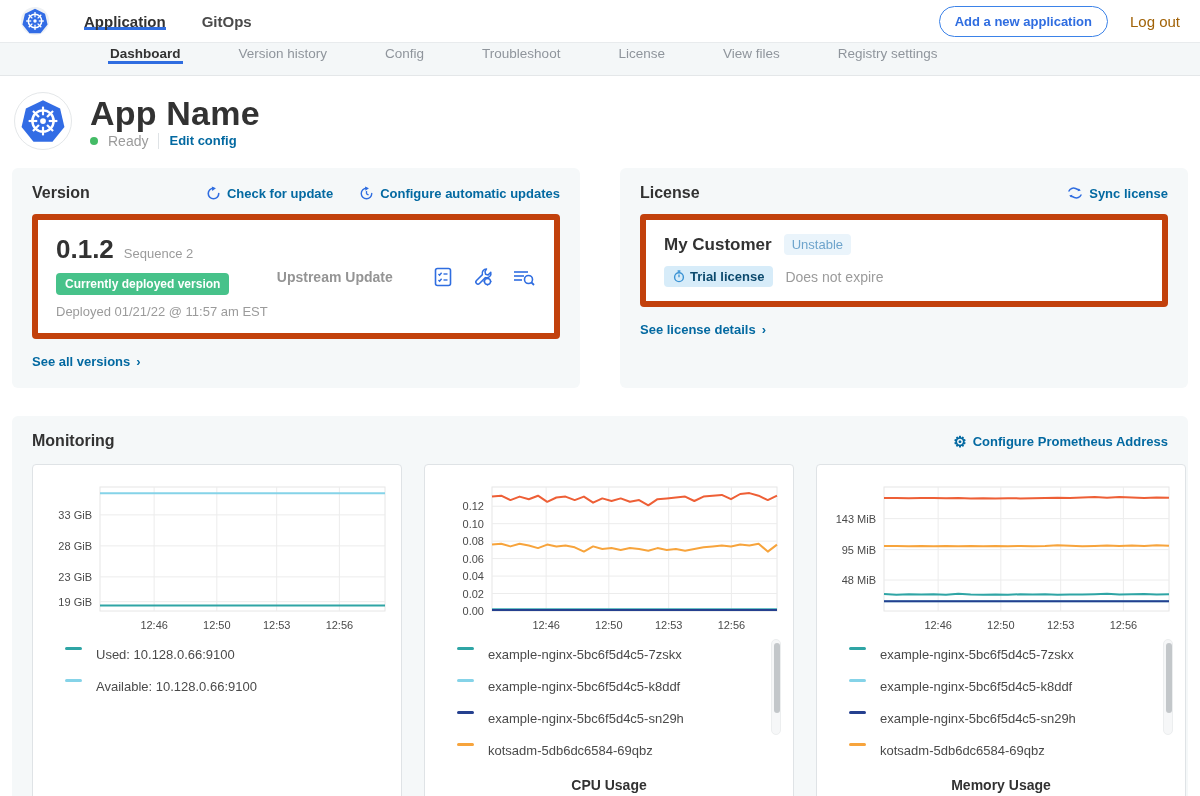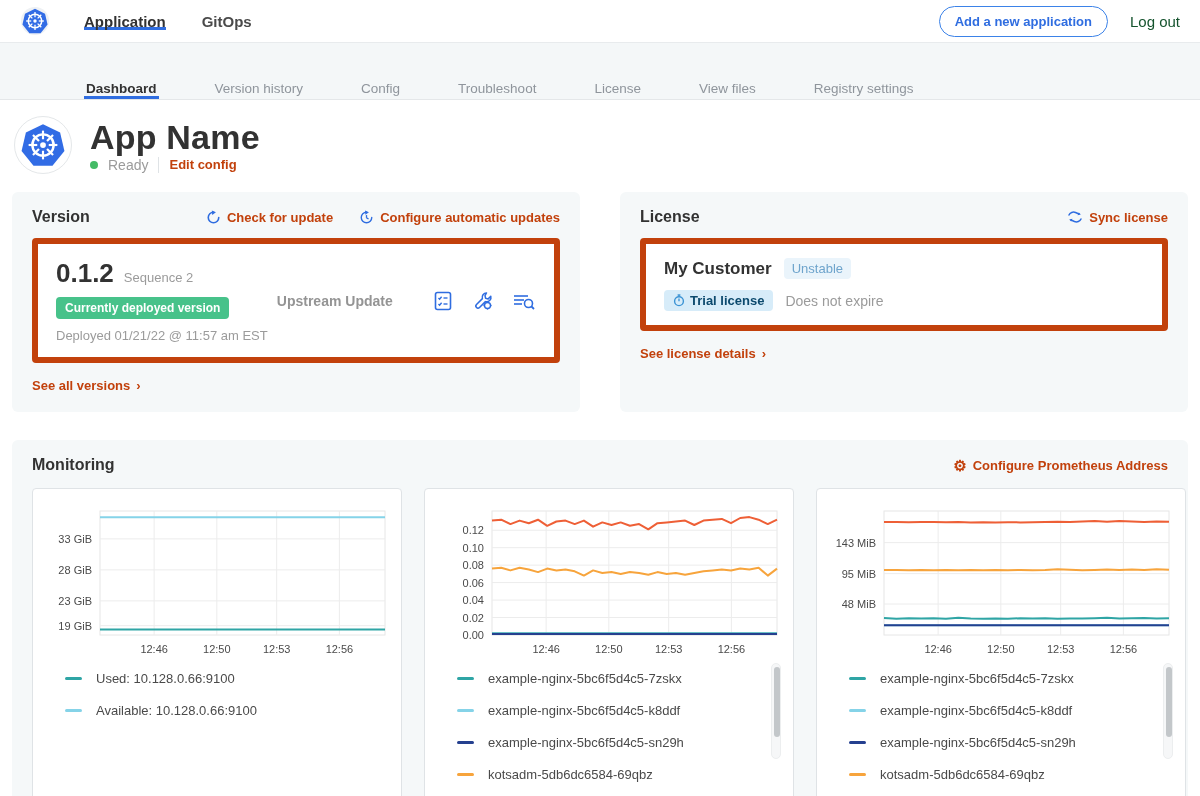"Log out" .logout { color: #14532d -> #a16207 }
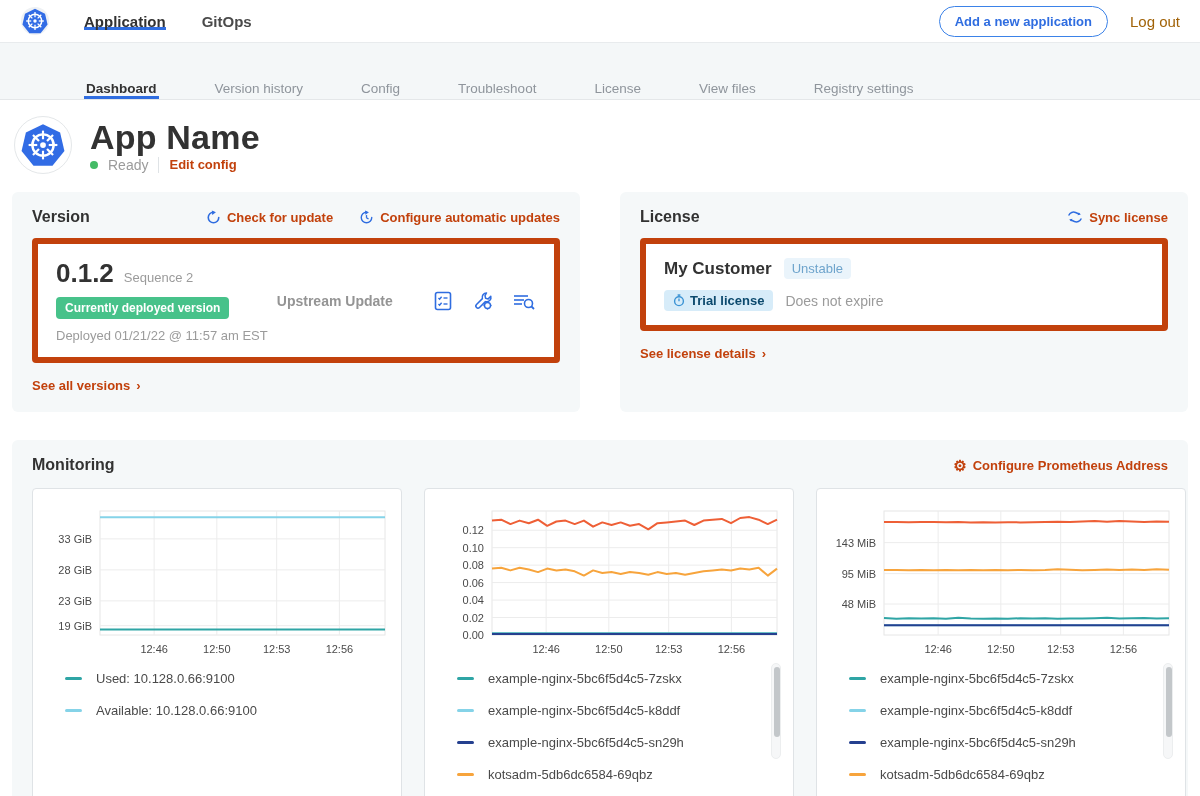"Dashboard" .subnav { align-items: flex-end -> flex-start; height: 58px -> 34px; padding-left: 84px -> 108px }
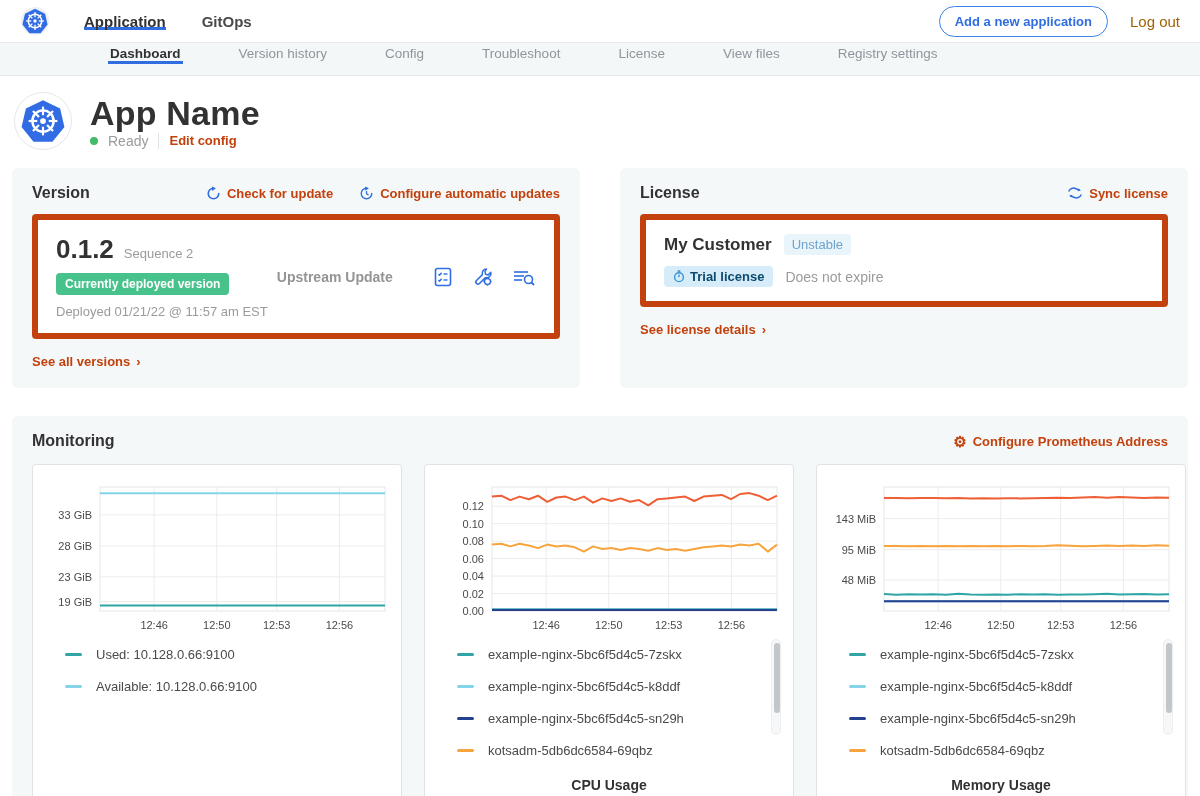"Edit config" .link { color: #c2410c -> #0369a1 }
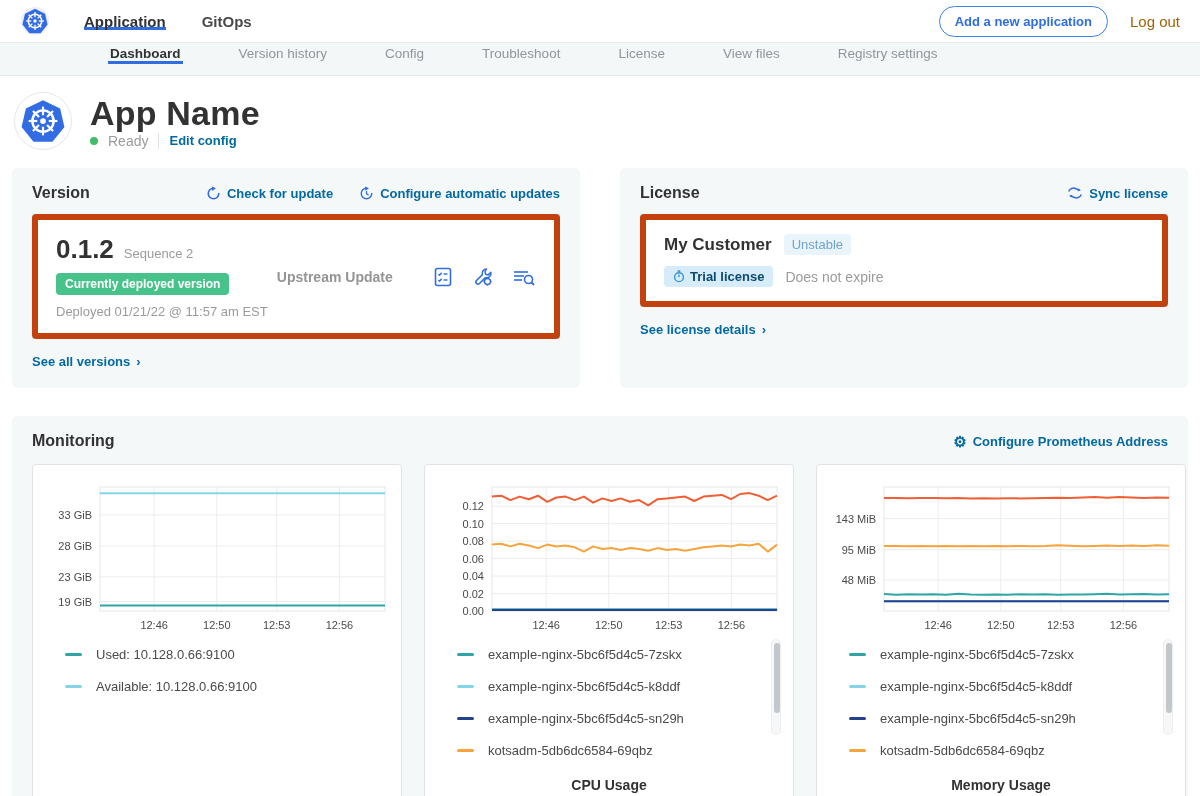"Used: 10.128.0.66:9100" .legend-item { align-items: center -> none }
